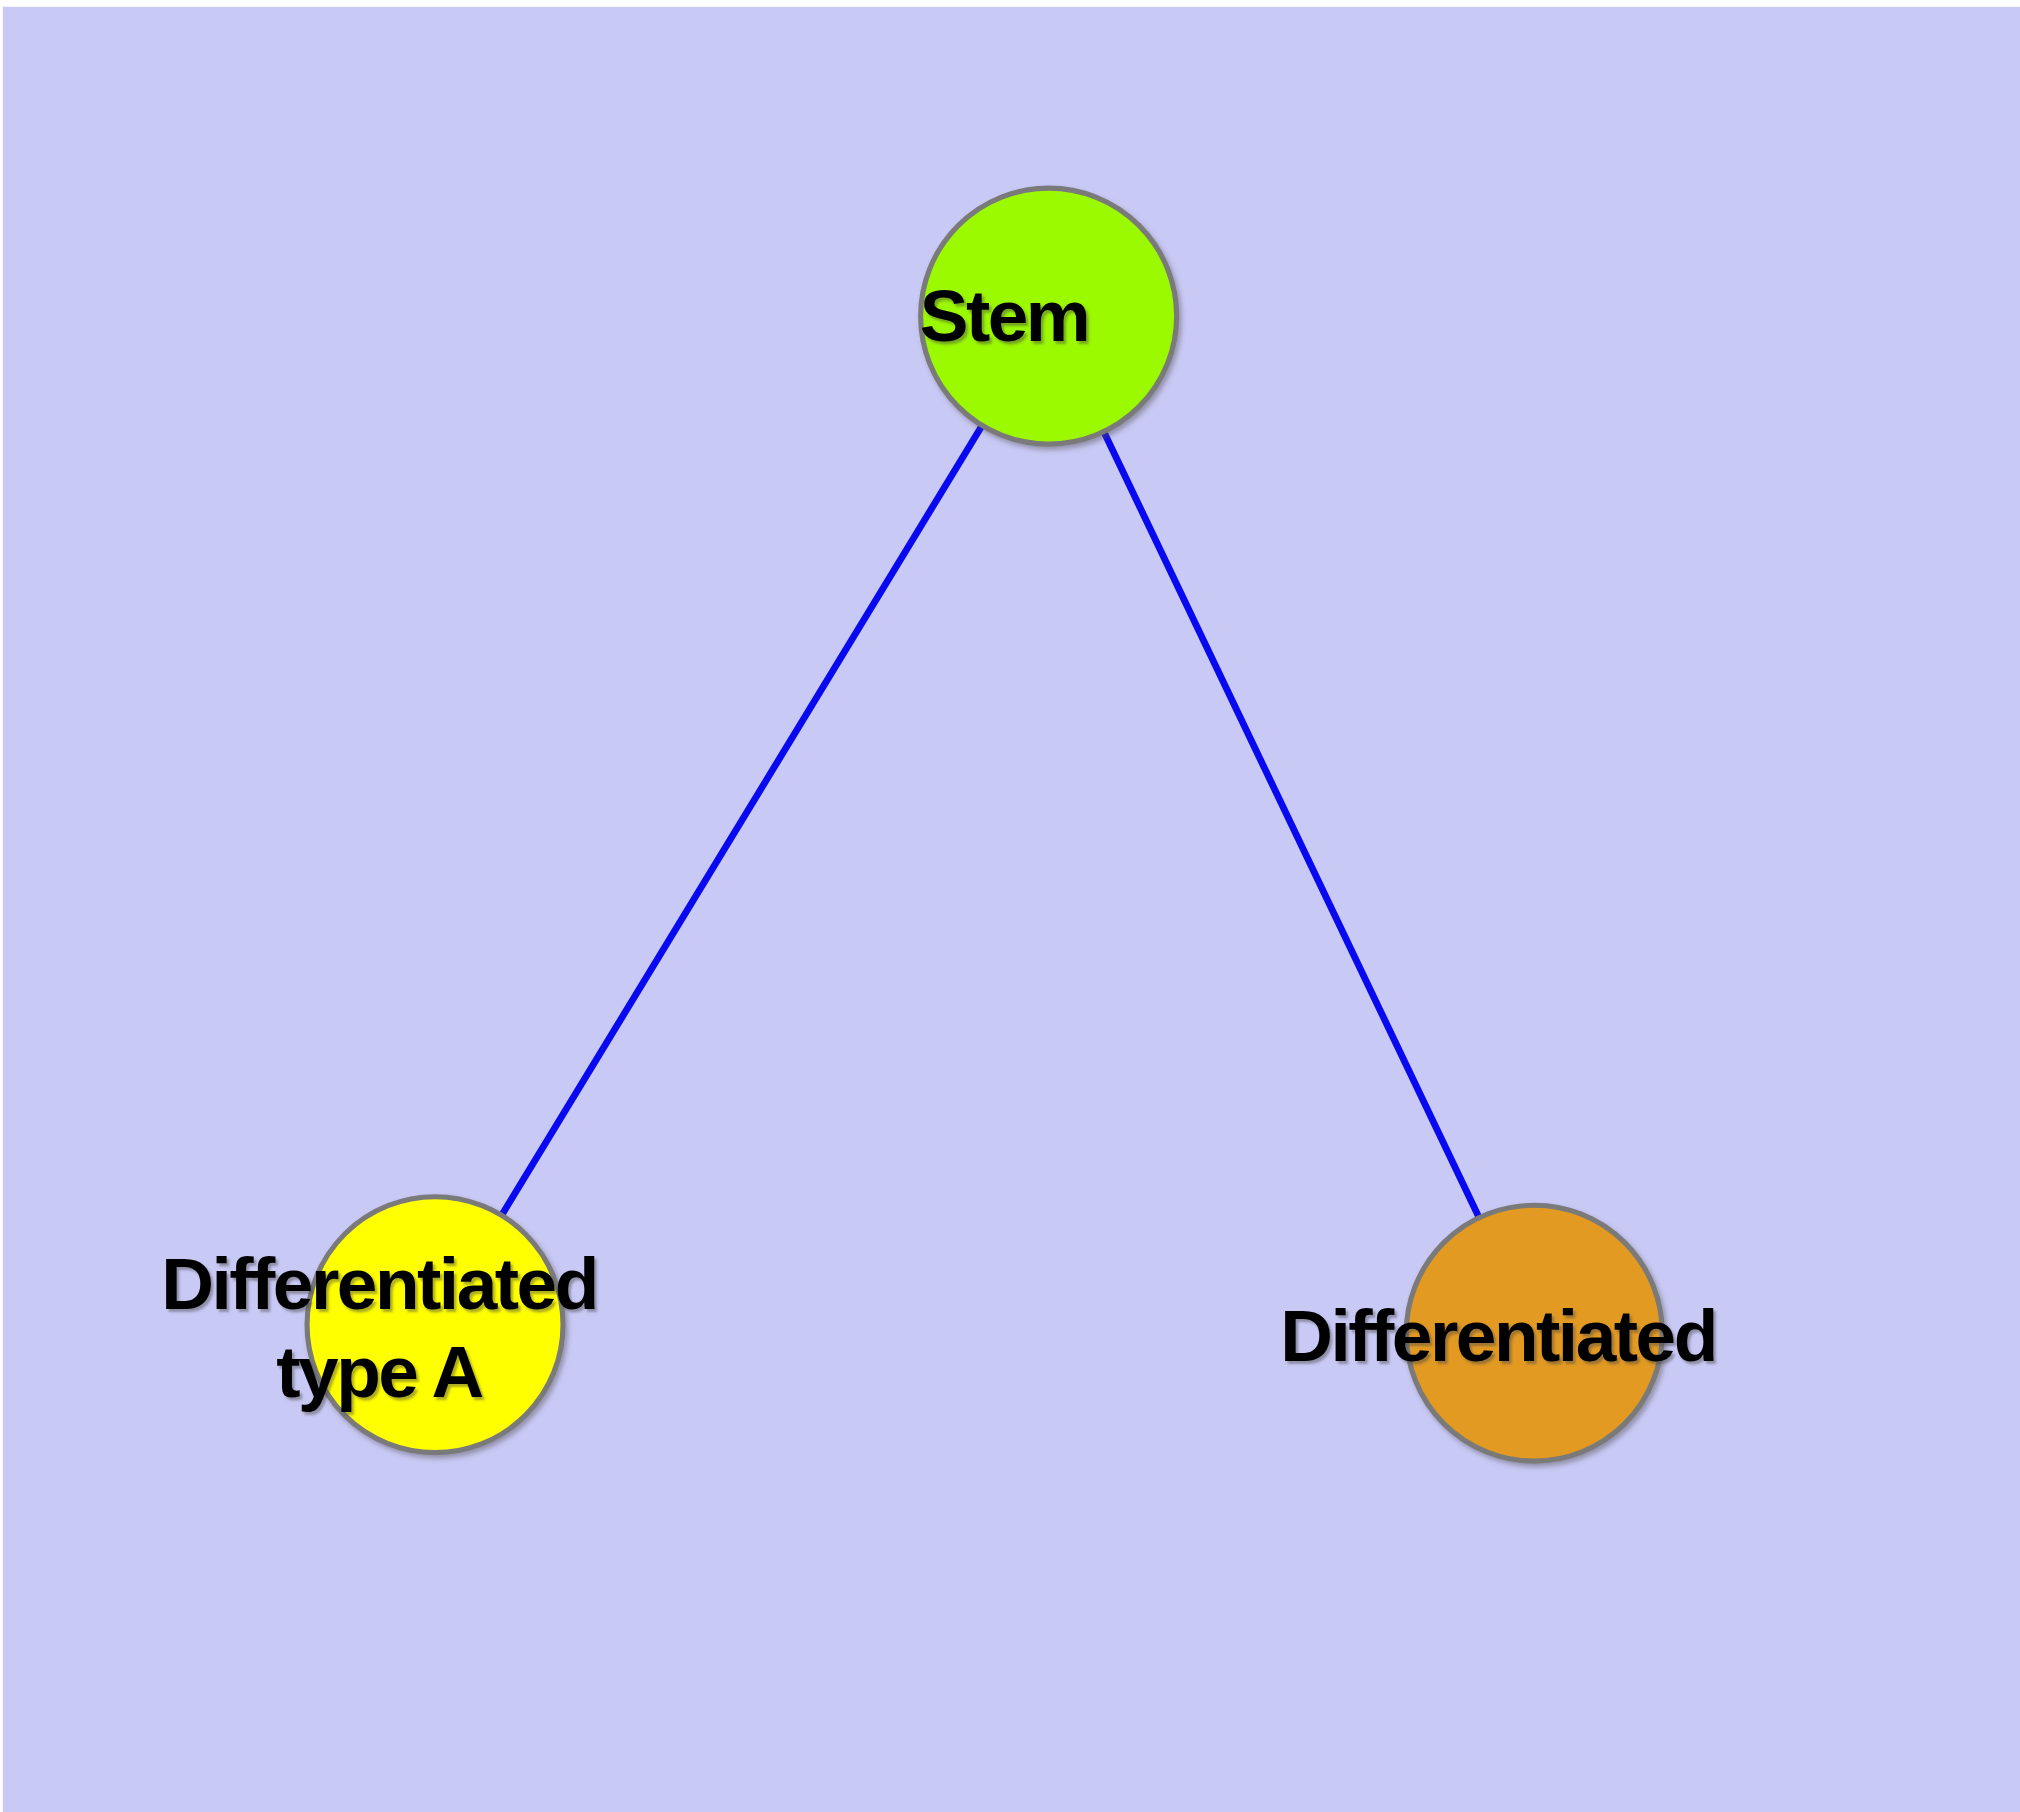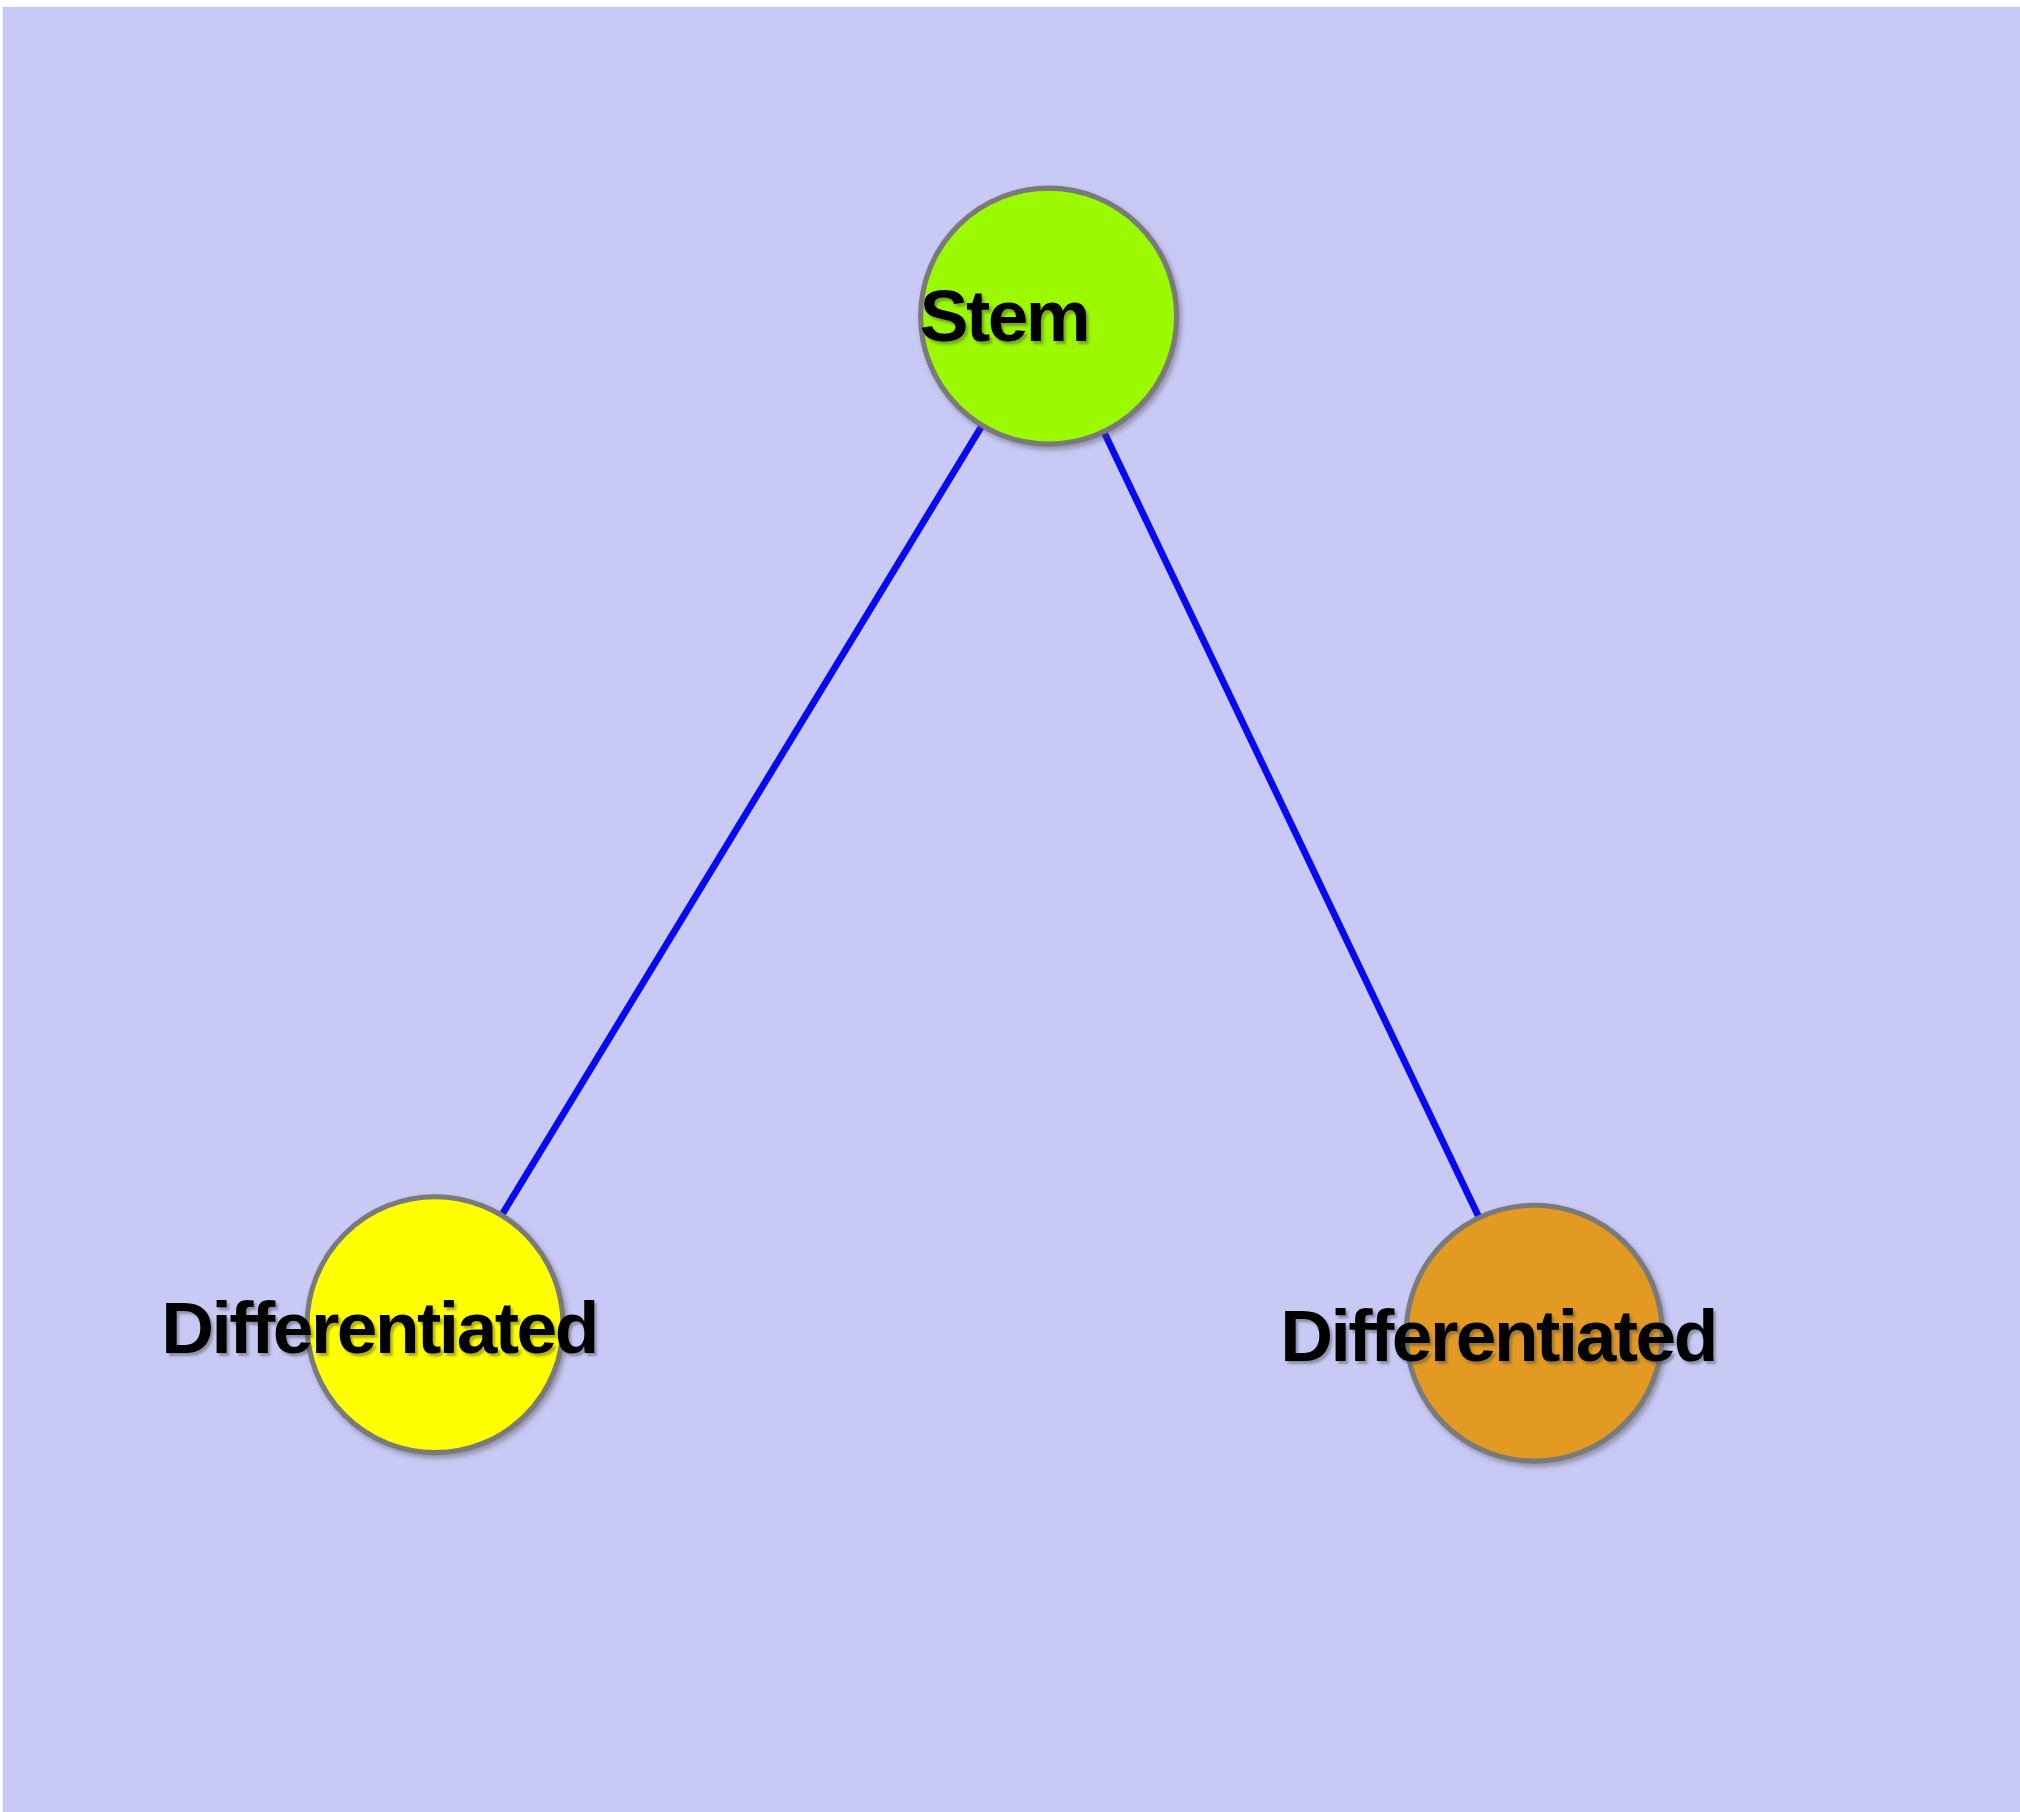"type A" span { html: none -> <span>type A</span> }
